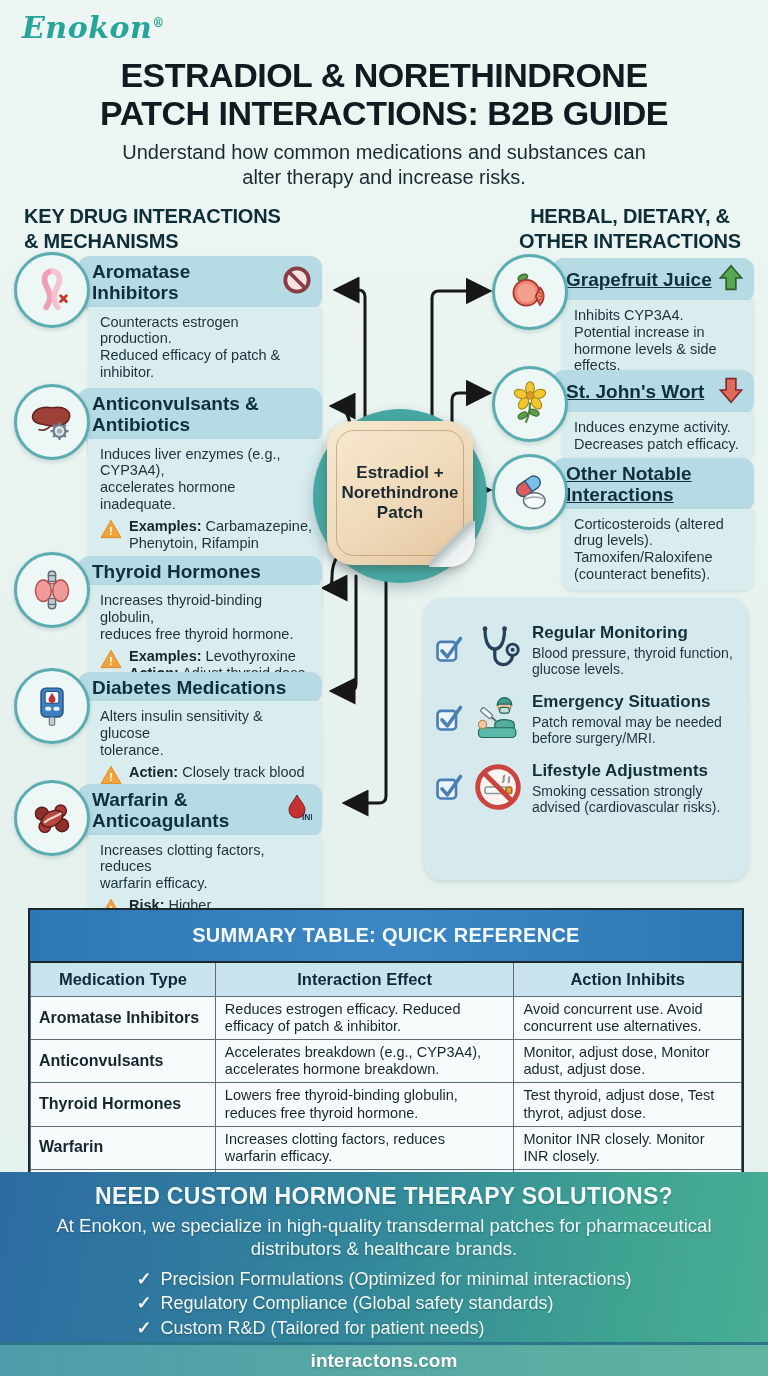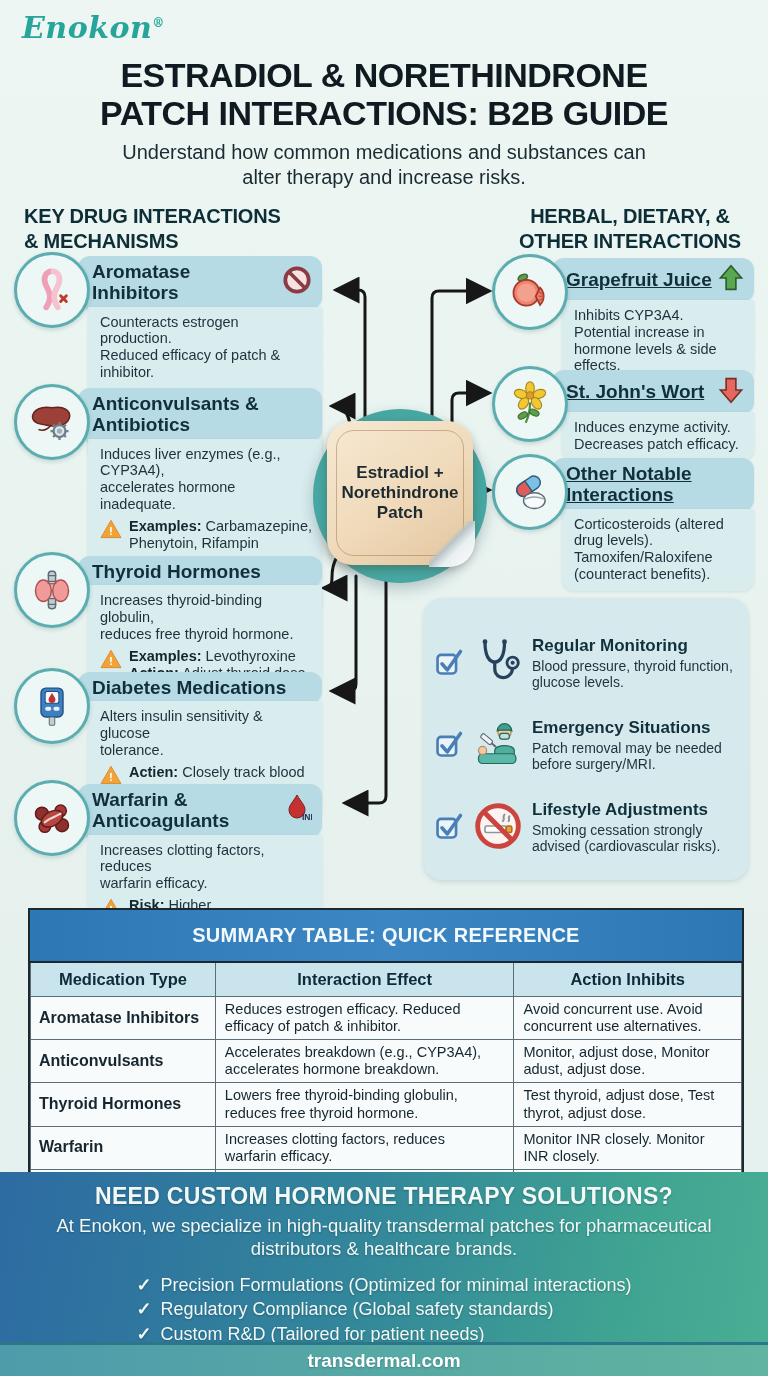"Regular Monitoring" .p-item { margin-top: 26px -> 13px }
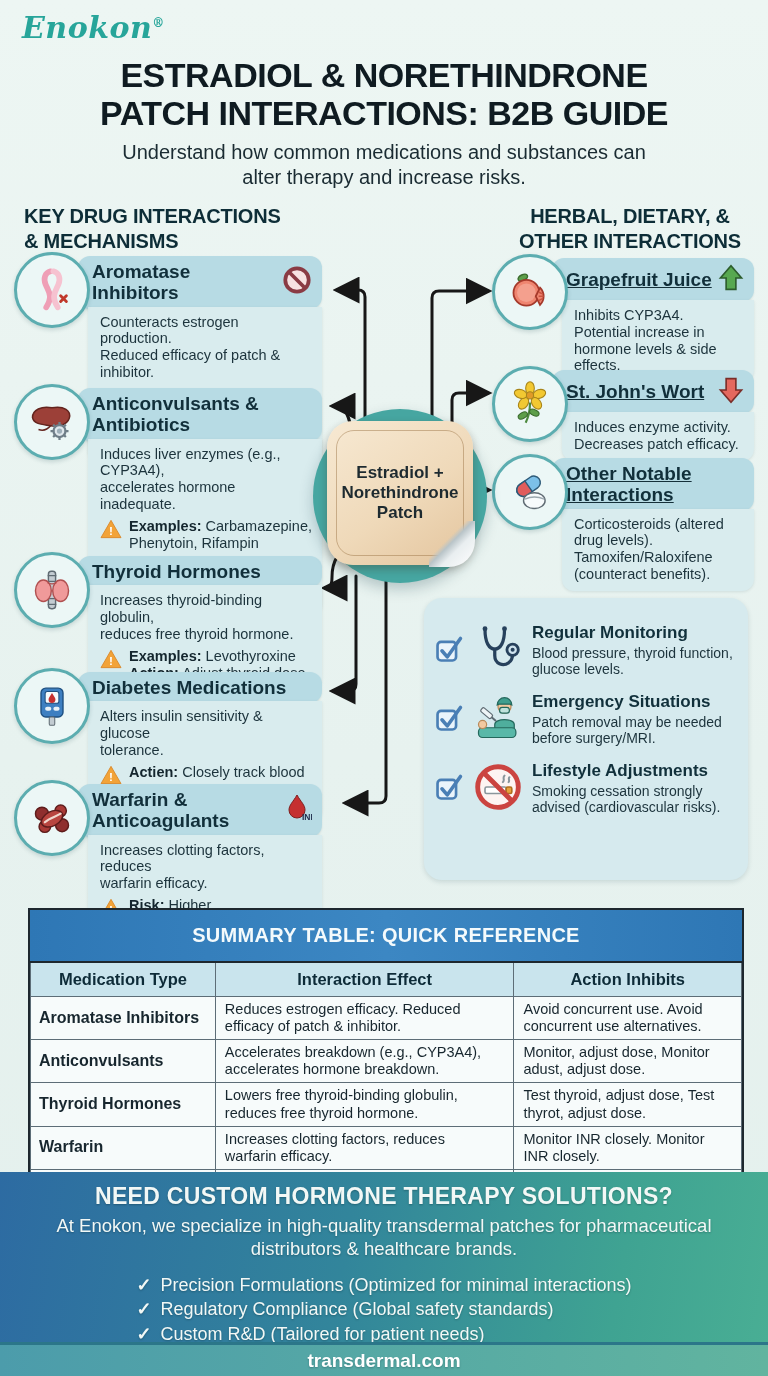"✓ Precision Formulations (Optimized for" .f-bullets { margin-top: 13px -> 7px }
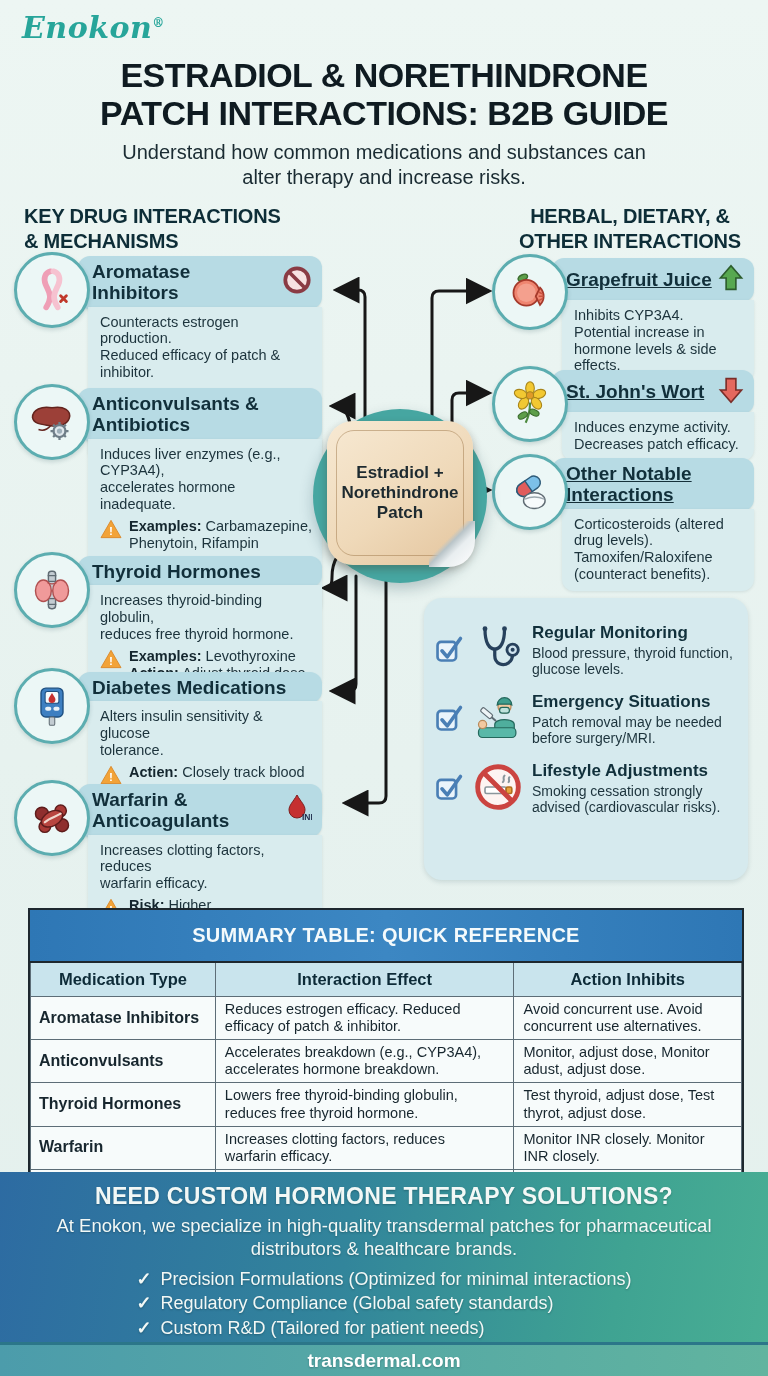"transdermal.com" span { text: transdermal.com -> interactons.com }
